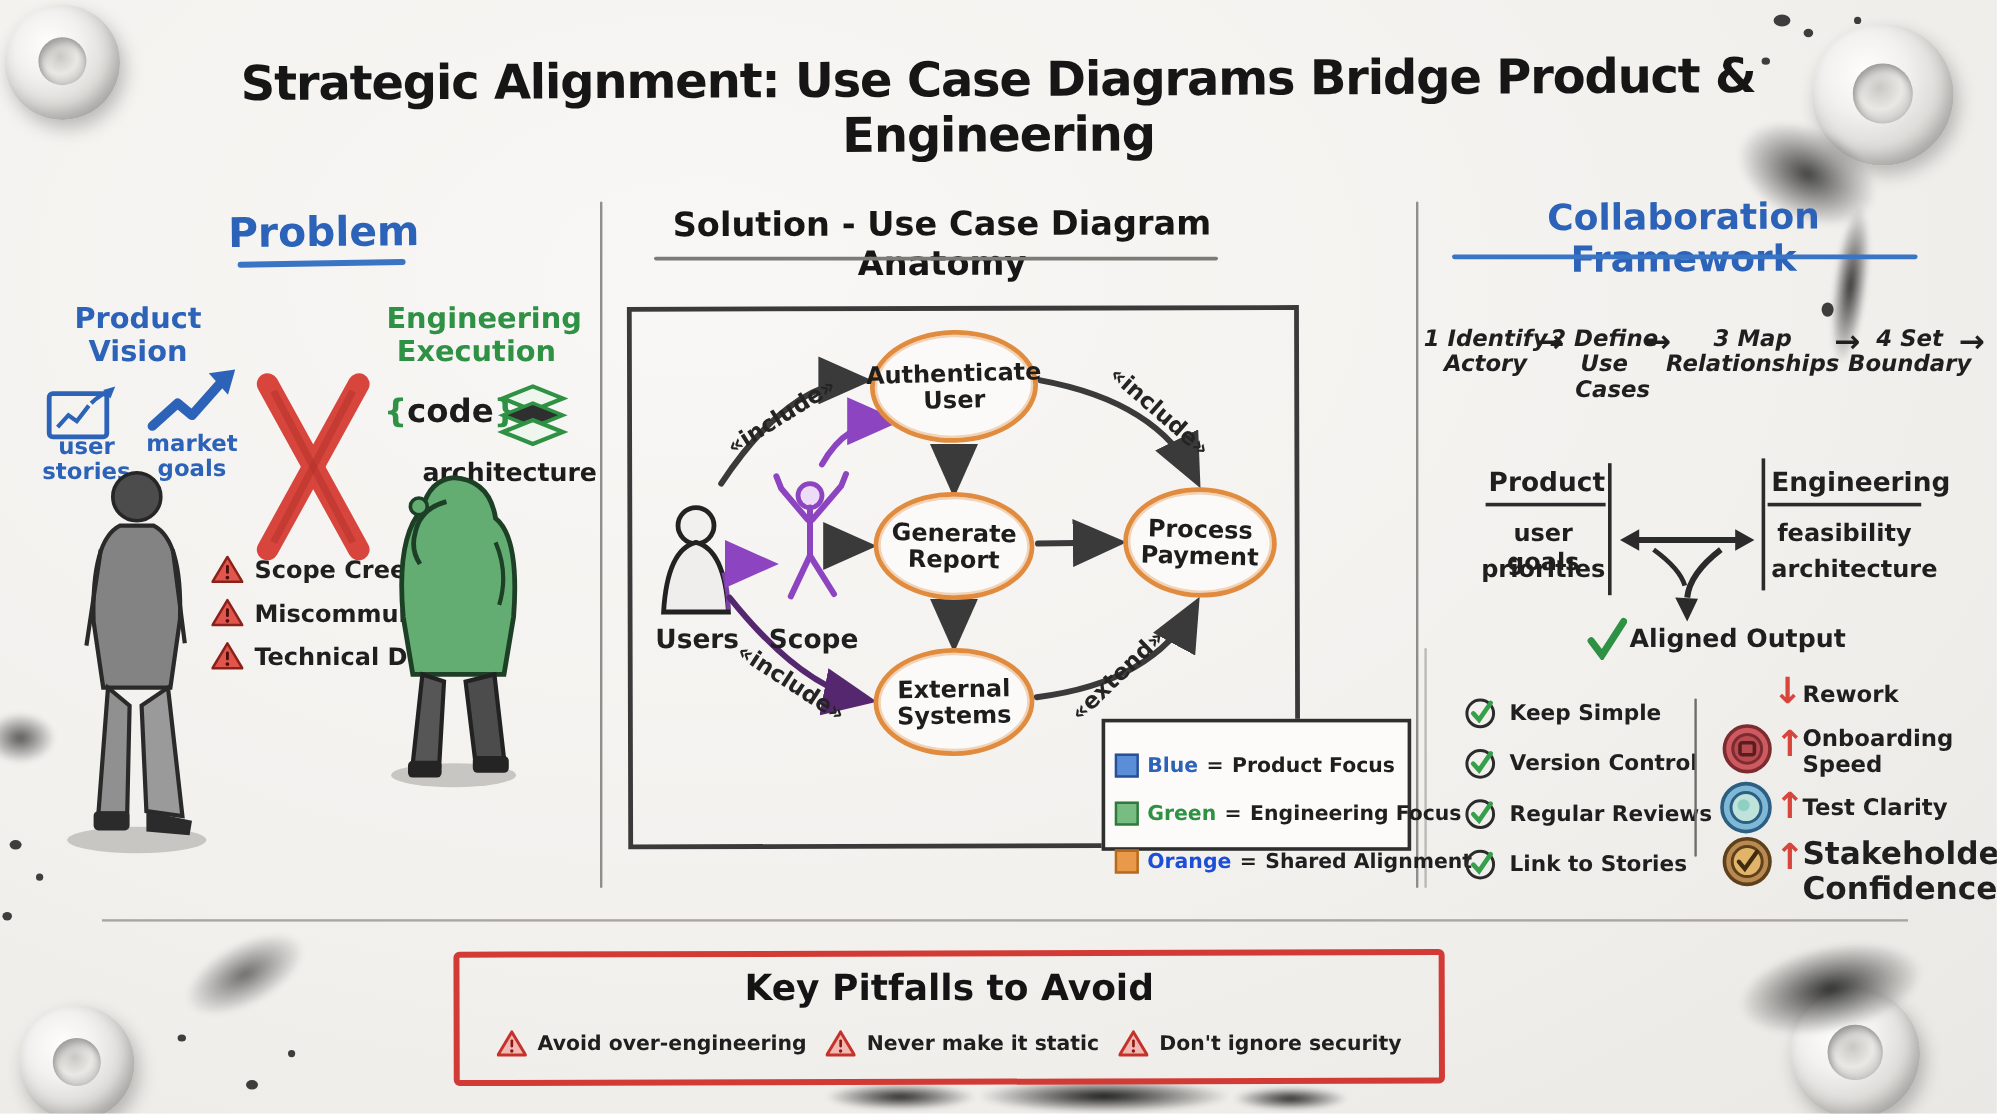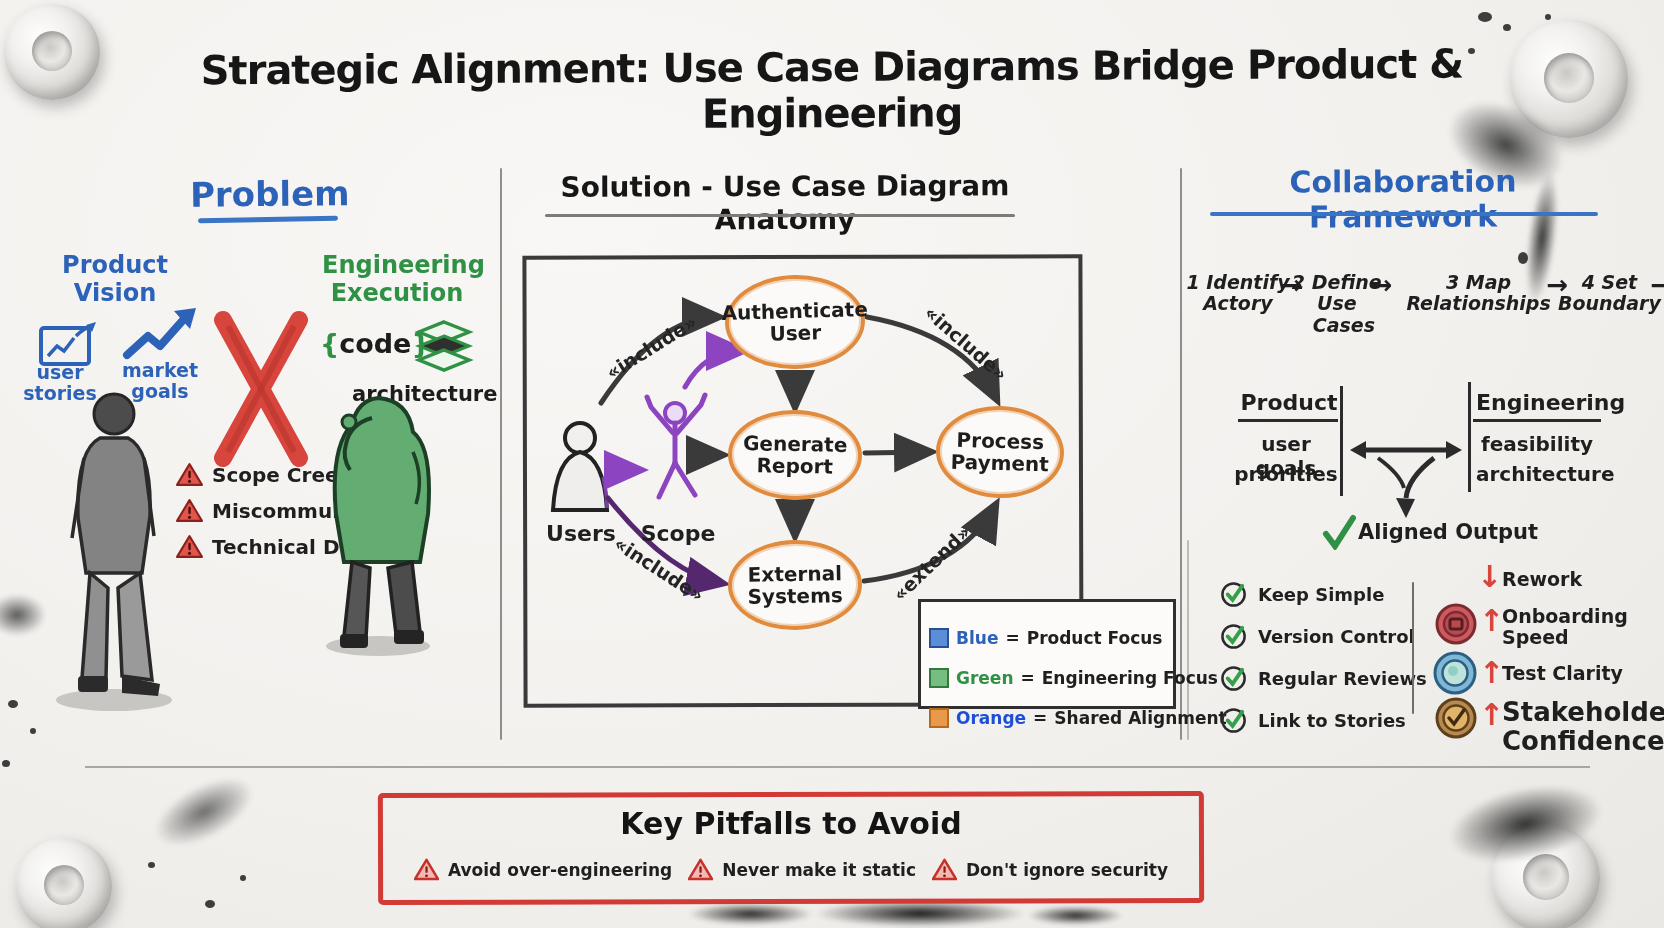"3 Map" div.step { margin-left: 18px -> none }
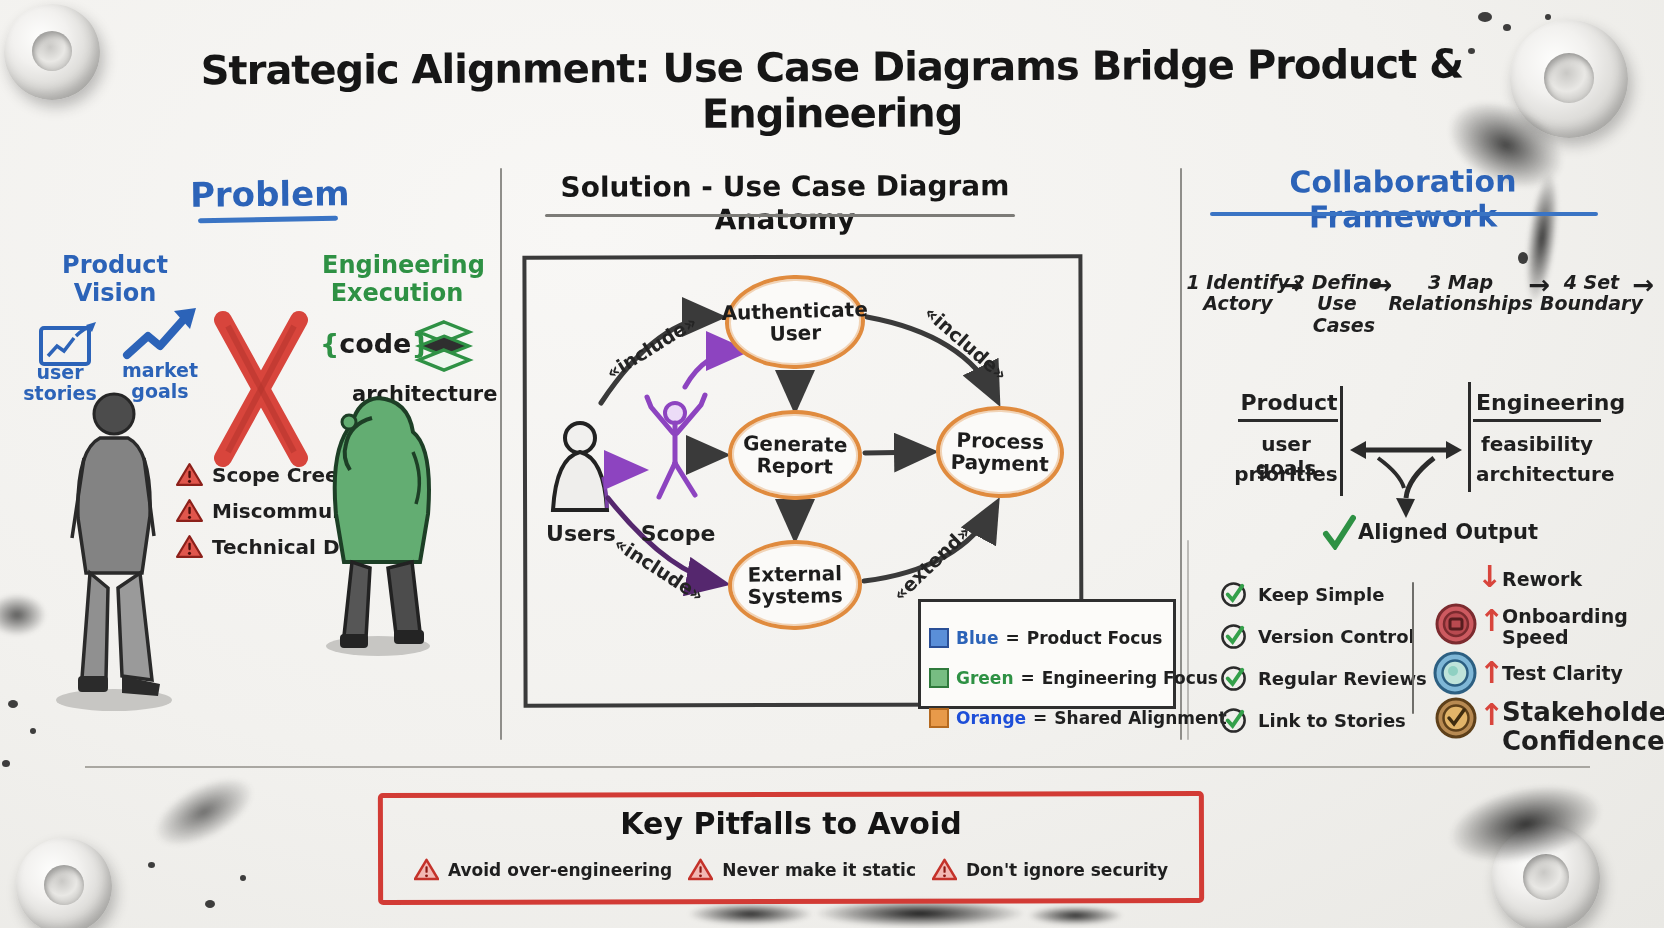"user stories" div.abs { left: 16px -> 28px }
